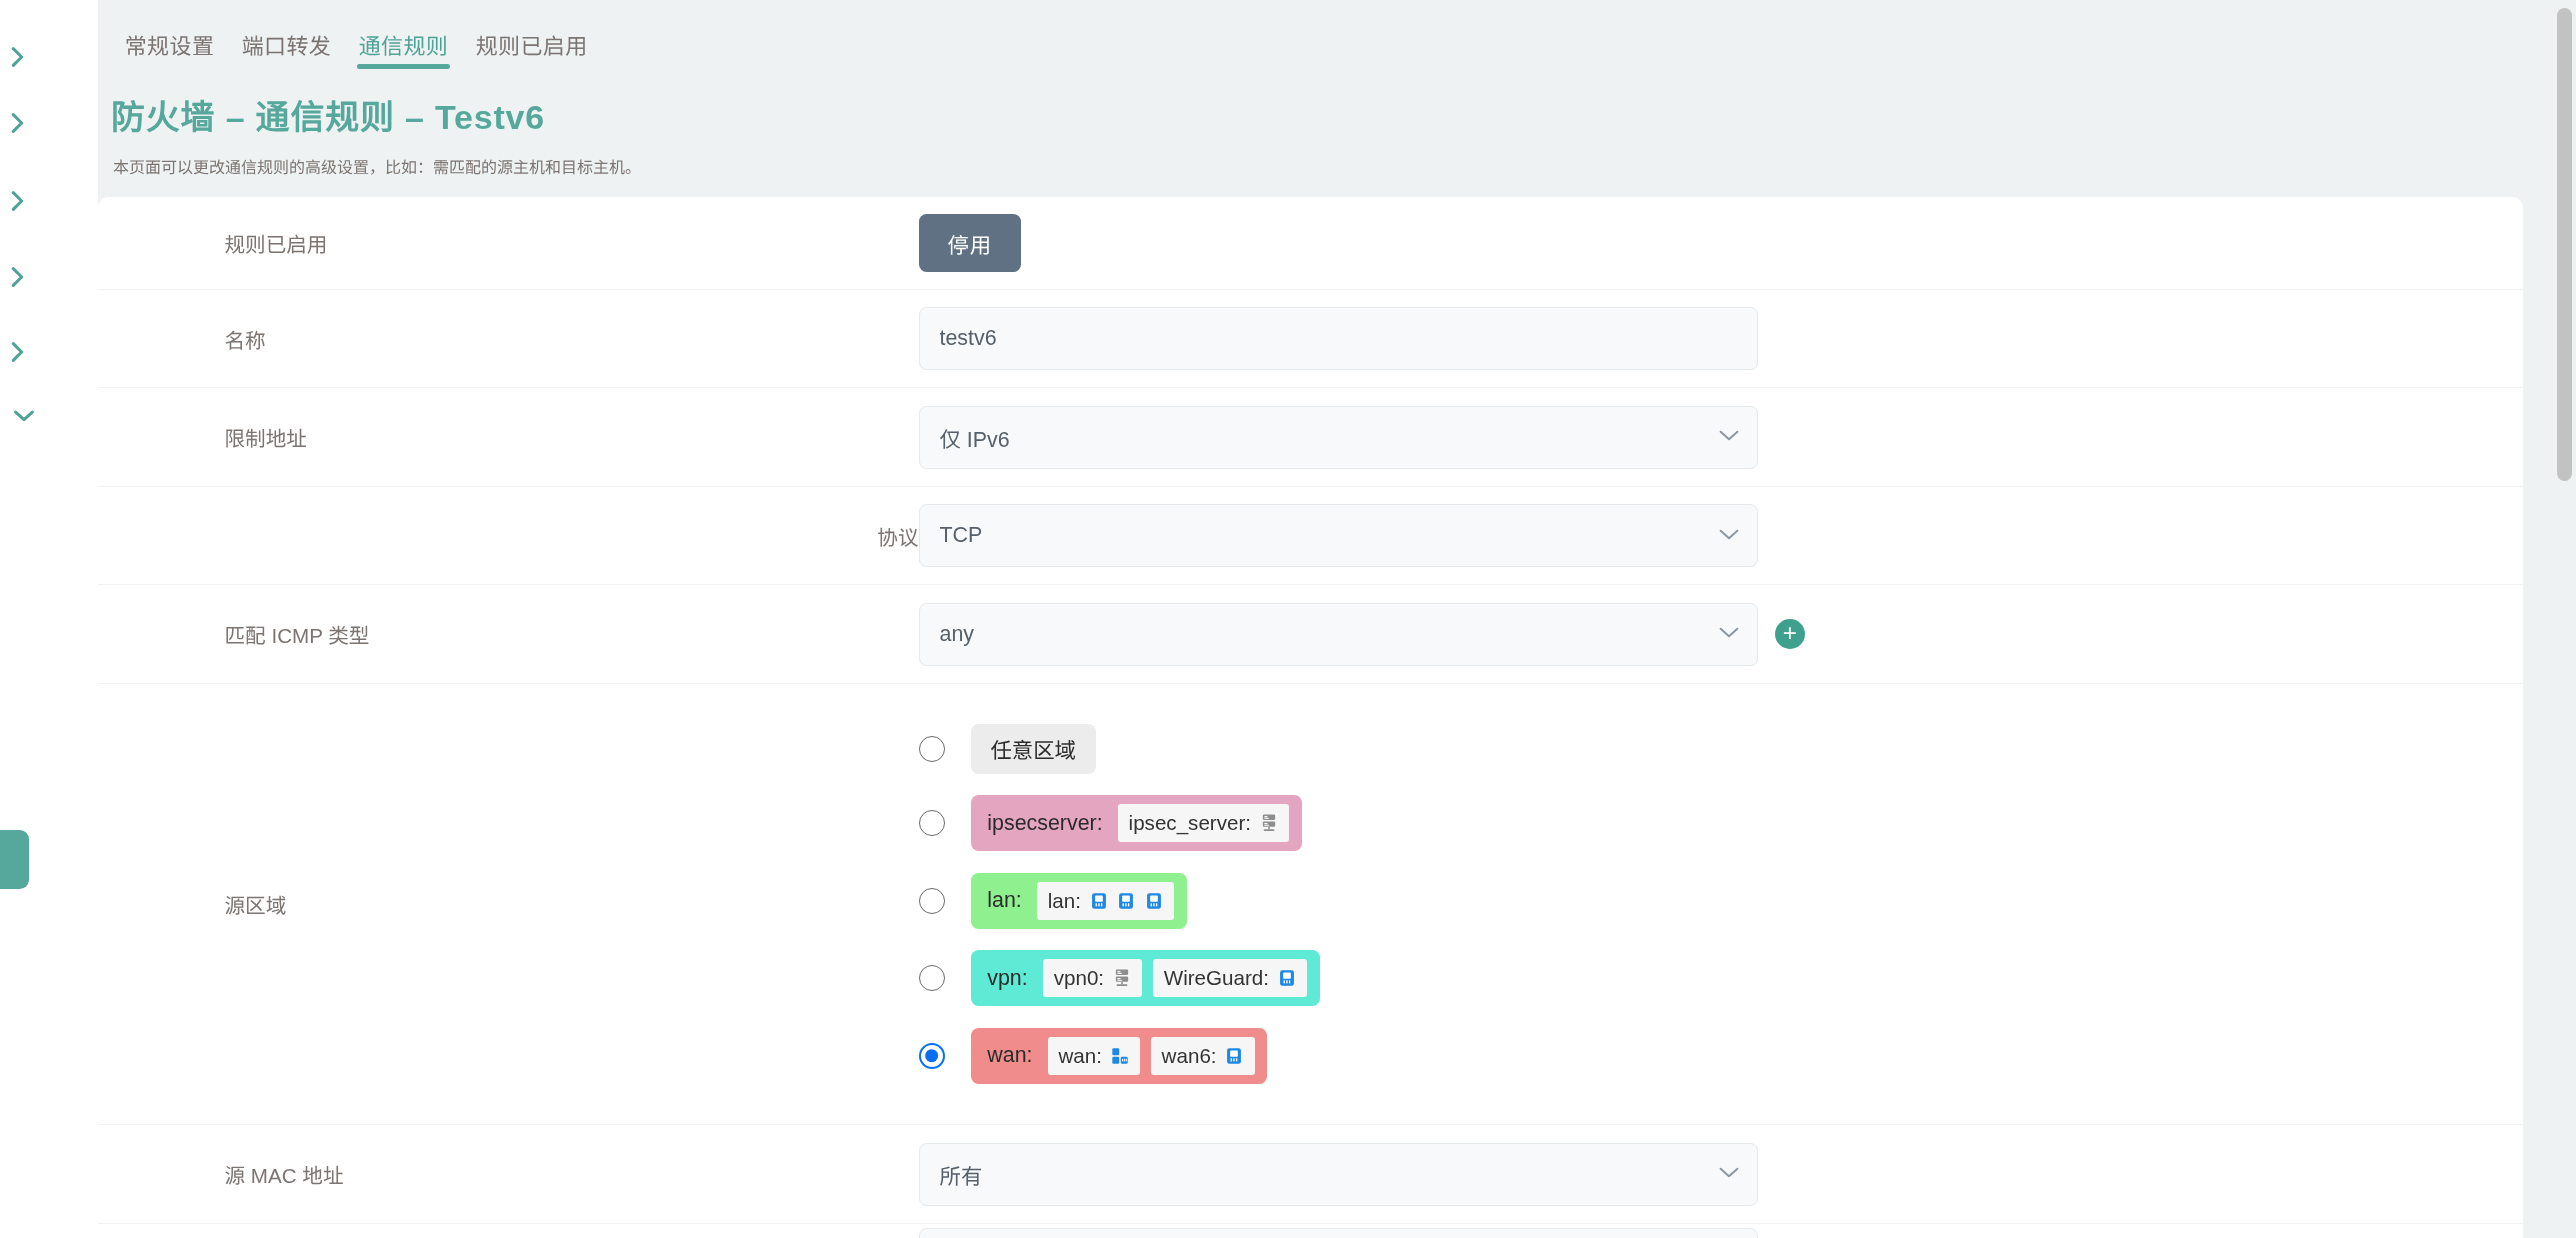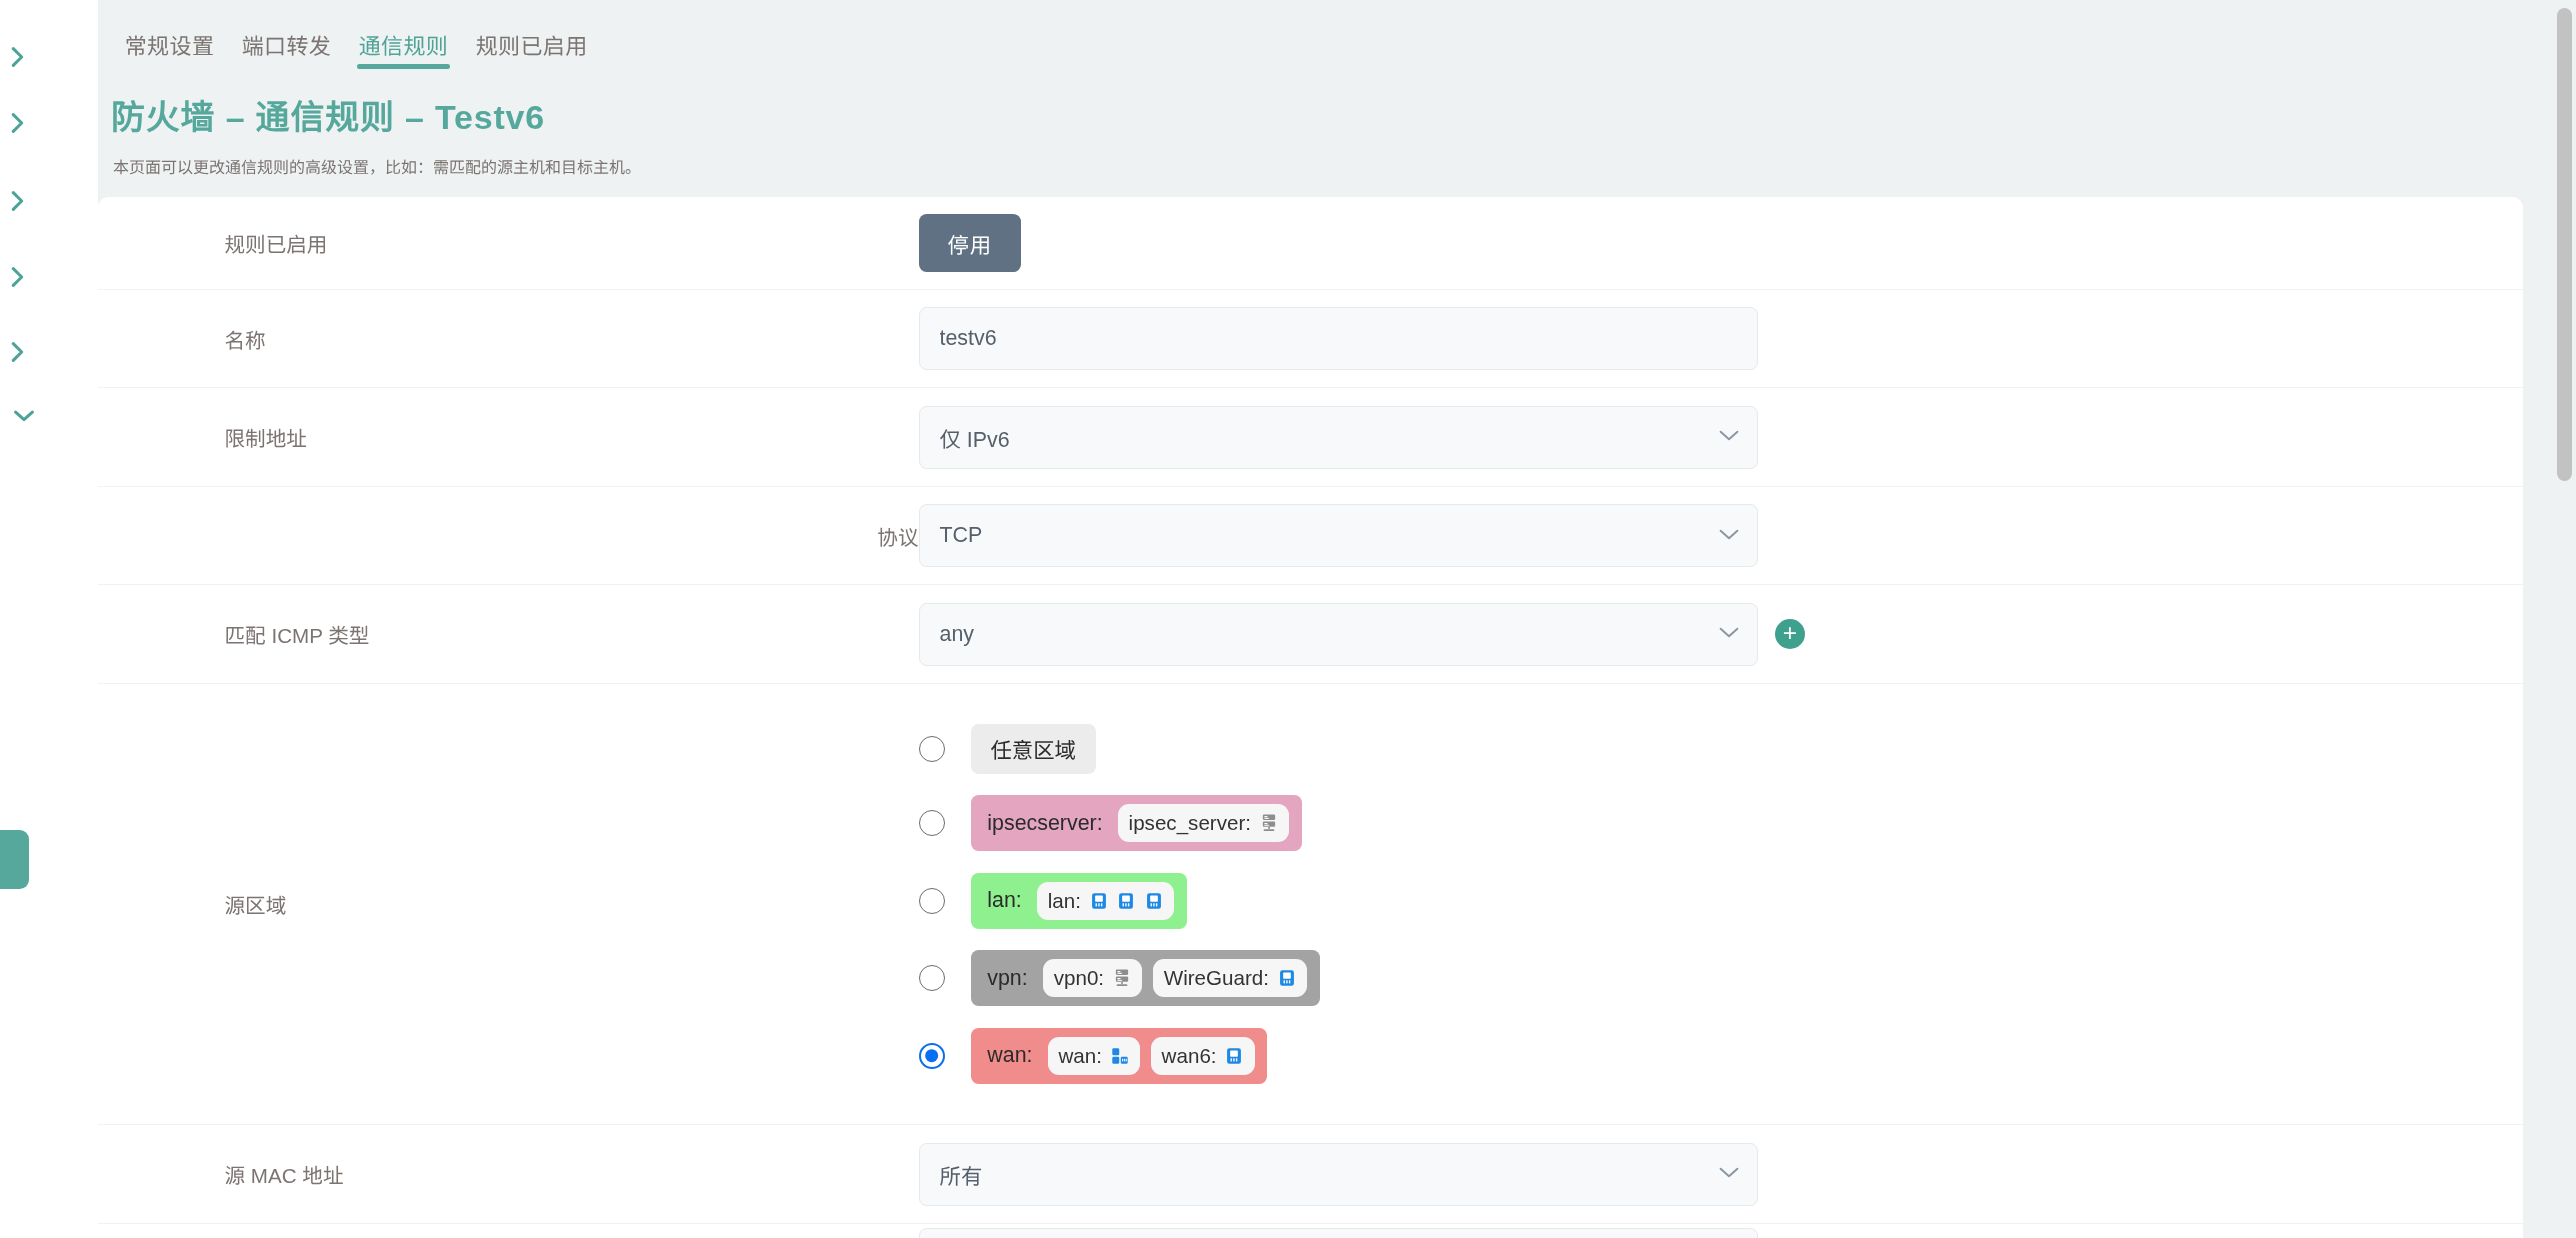"ipsec_server:" .iface-chip { border-radius: 11px -> 3px }
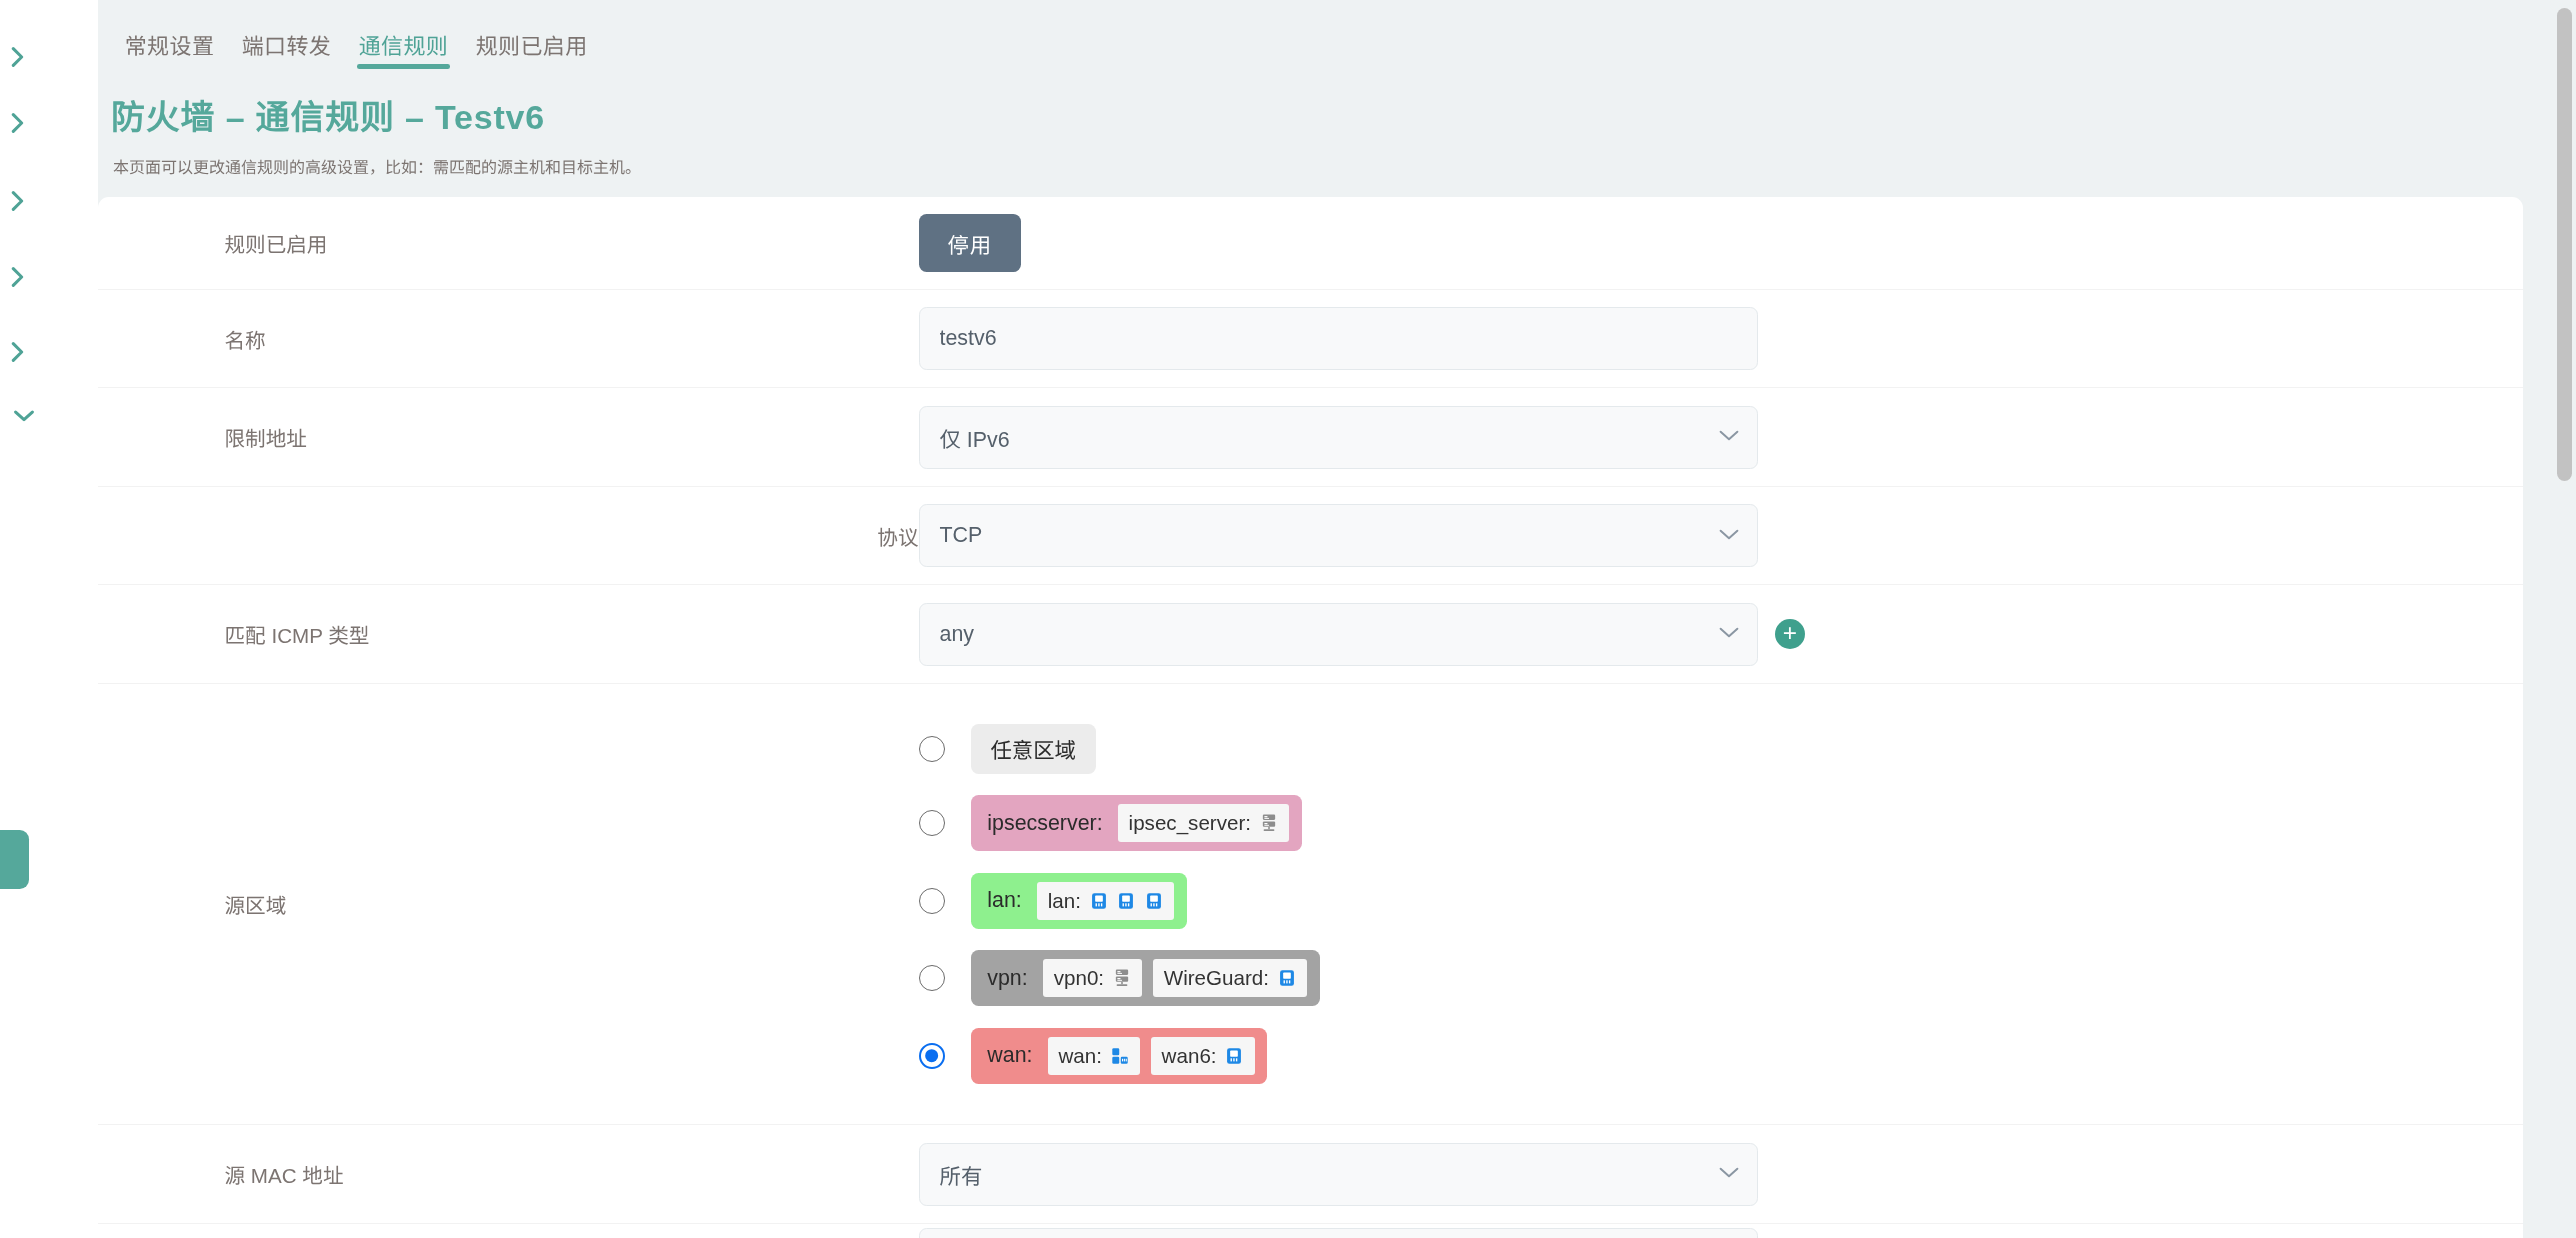"vpn:" .zone-badge.z-vpn { background: #a3a3a3 -> #5eead4 }
